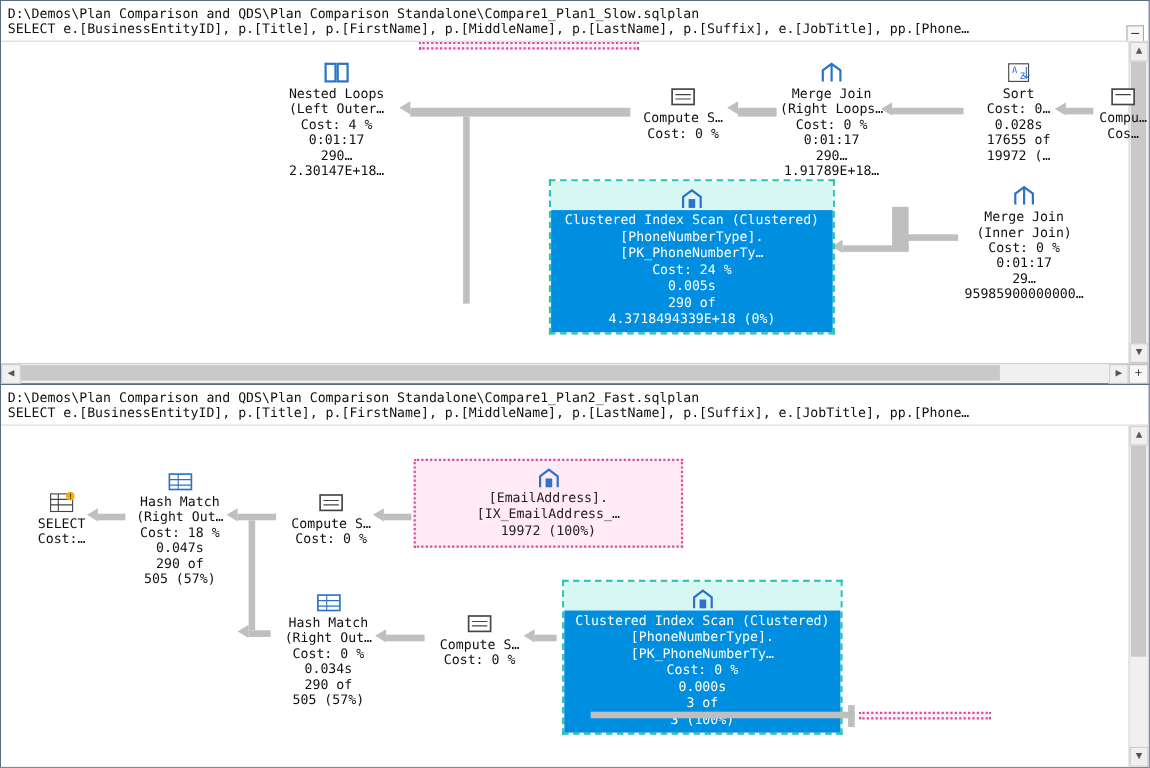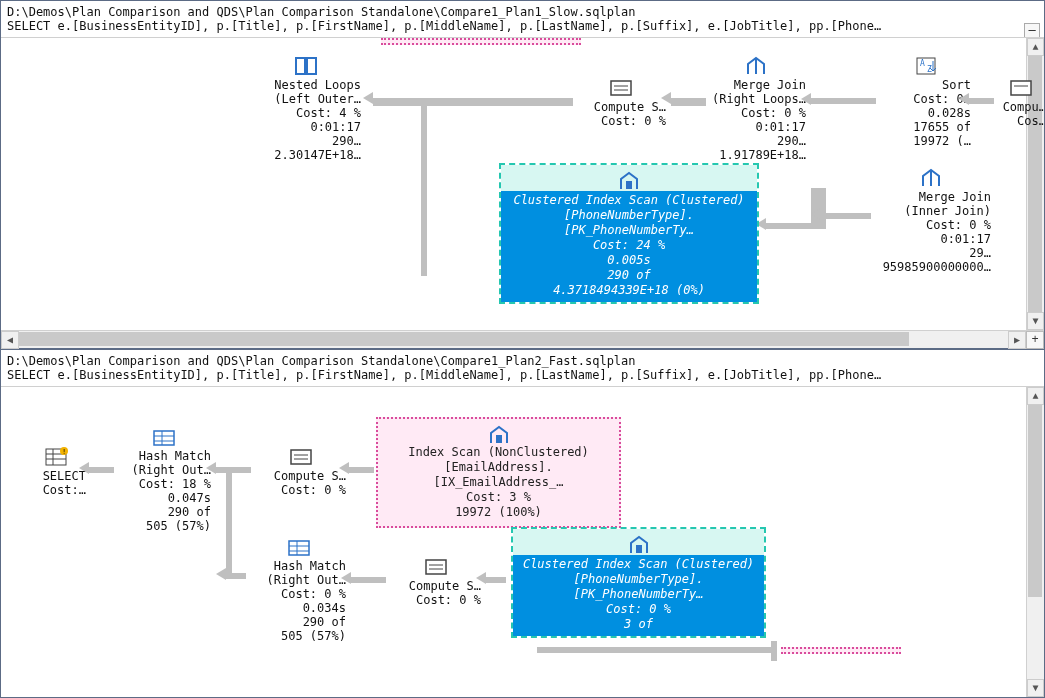"Nested Loops" .node .t { text-align: right -> none }
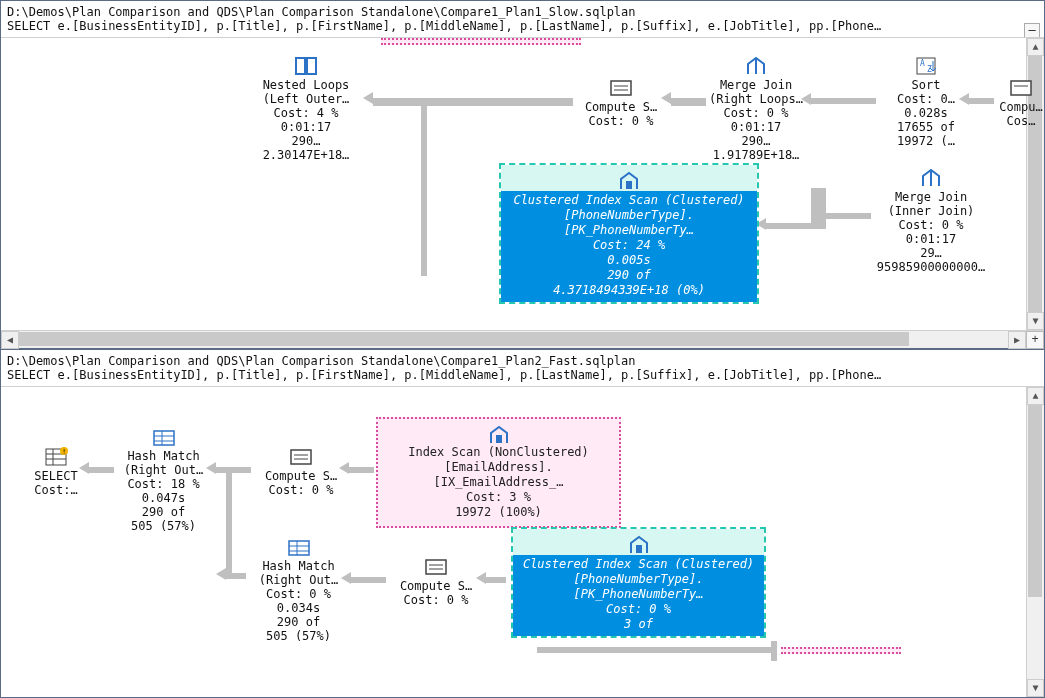"Clustered Index Scan (Clustered)" .border-cyan-dash { font-style: italic -> none }
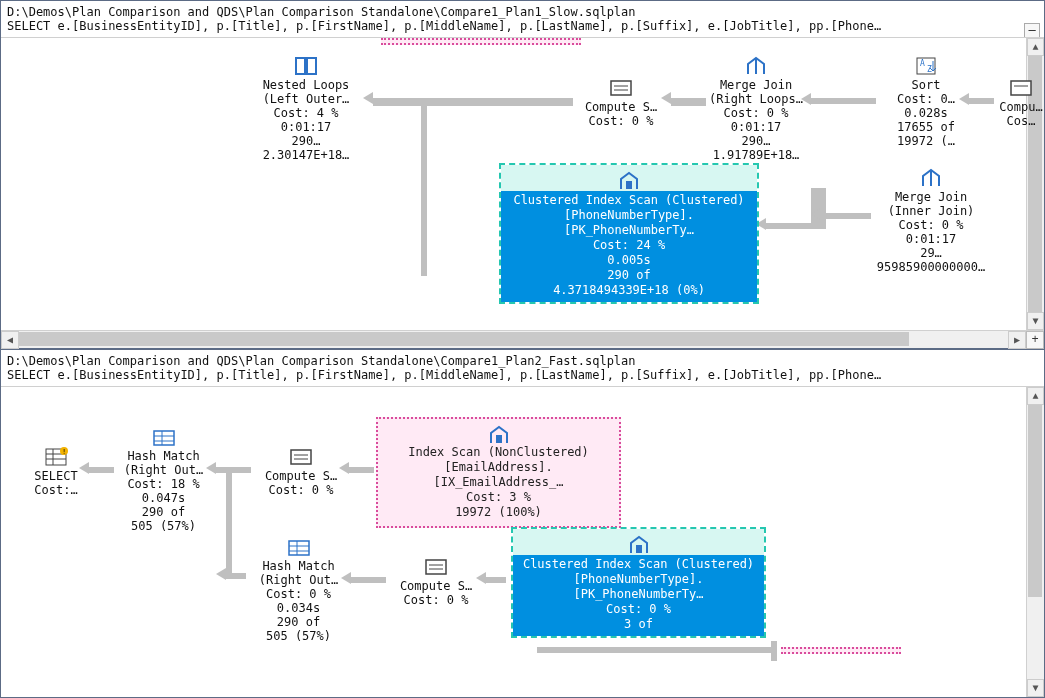"Index Scan (NonClustered)" div.t { html: <div>Index Scan (NonClustered)</div> -> none }
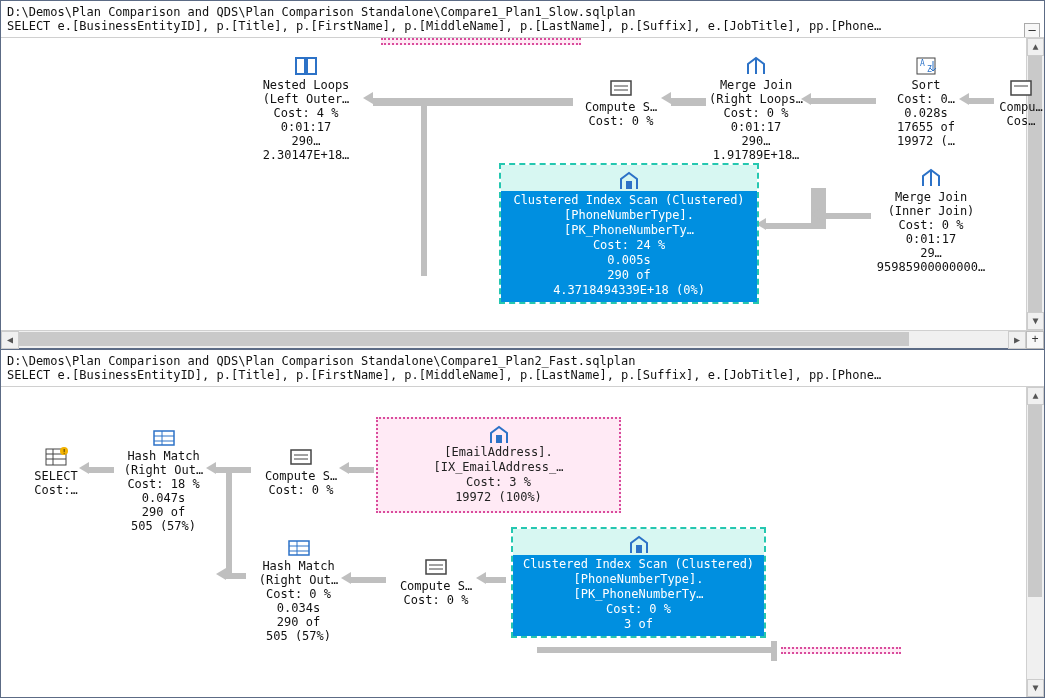"Cost: 3 %" div.t { html: <div>Cost: 3 %</div> -> none }
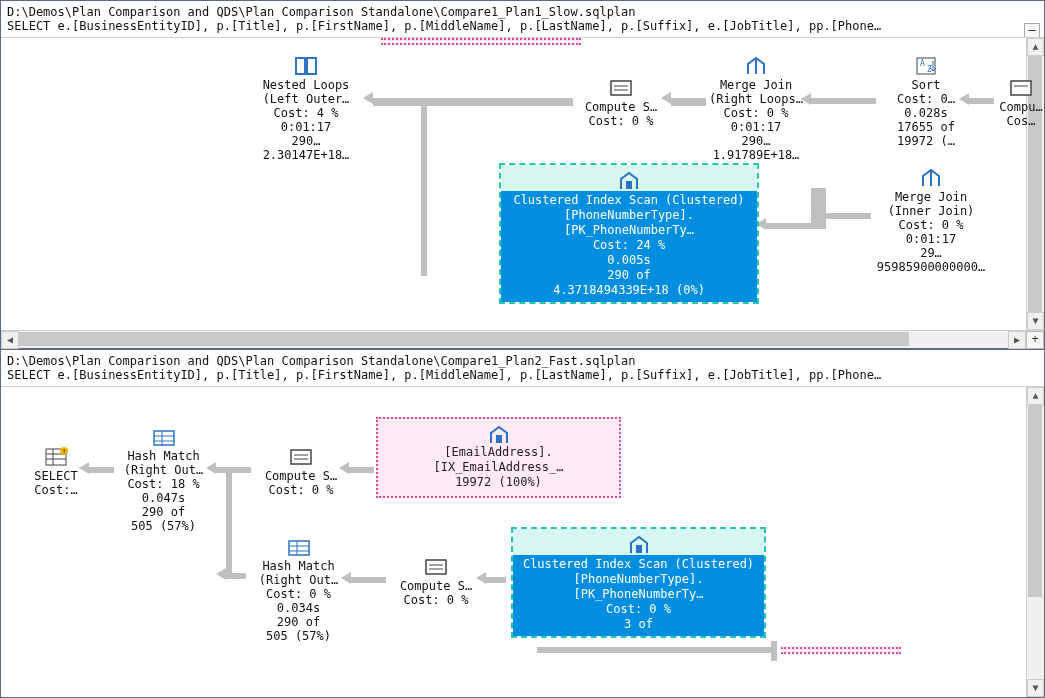"0.000s" div.t { html: none -> <div>0.000s</div> }
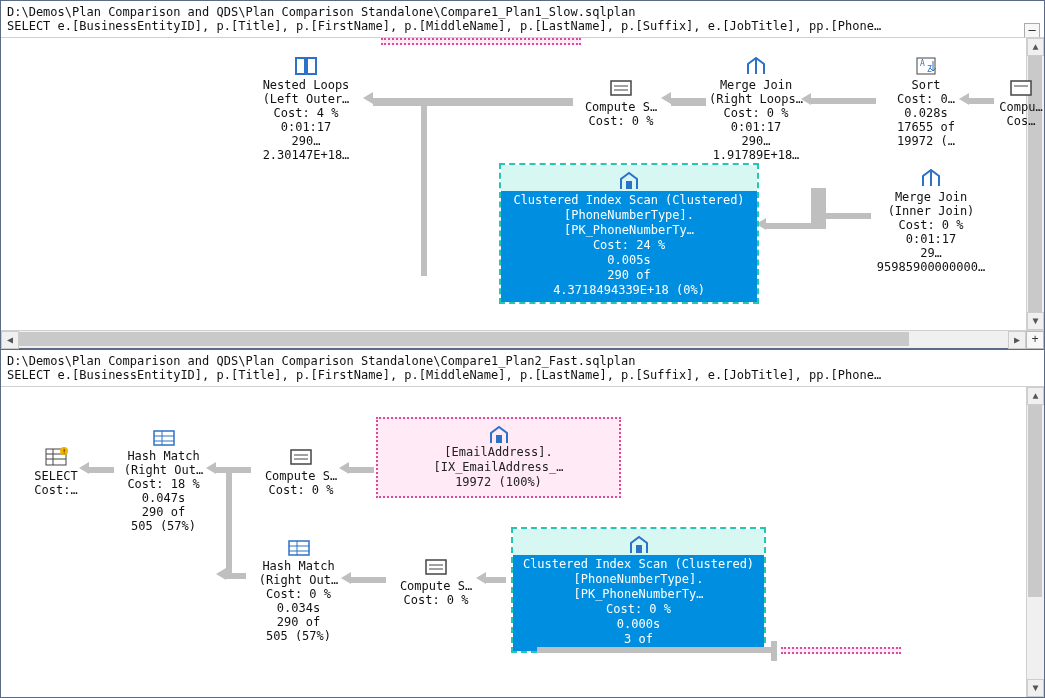"3 (100%)" div.t { html: none -> <div>3 (100%)</div> }
